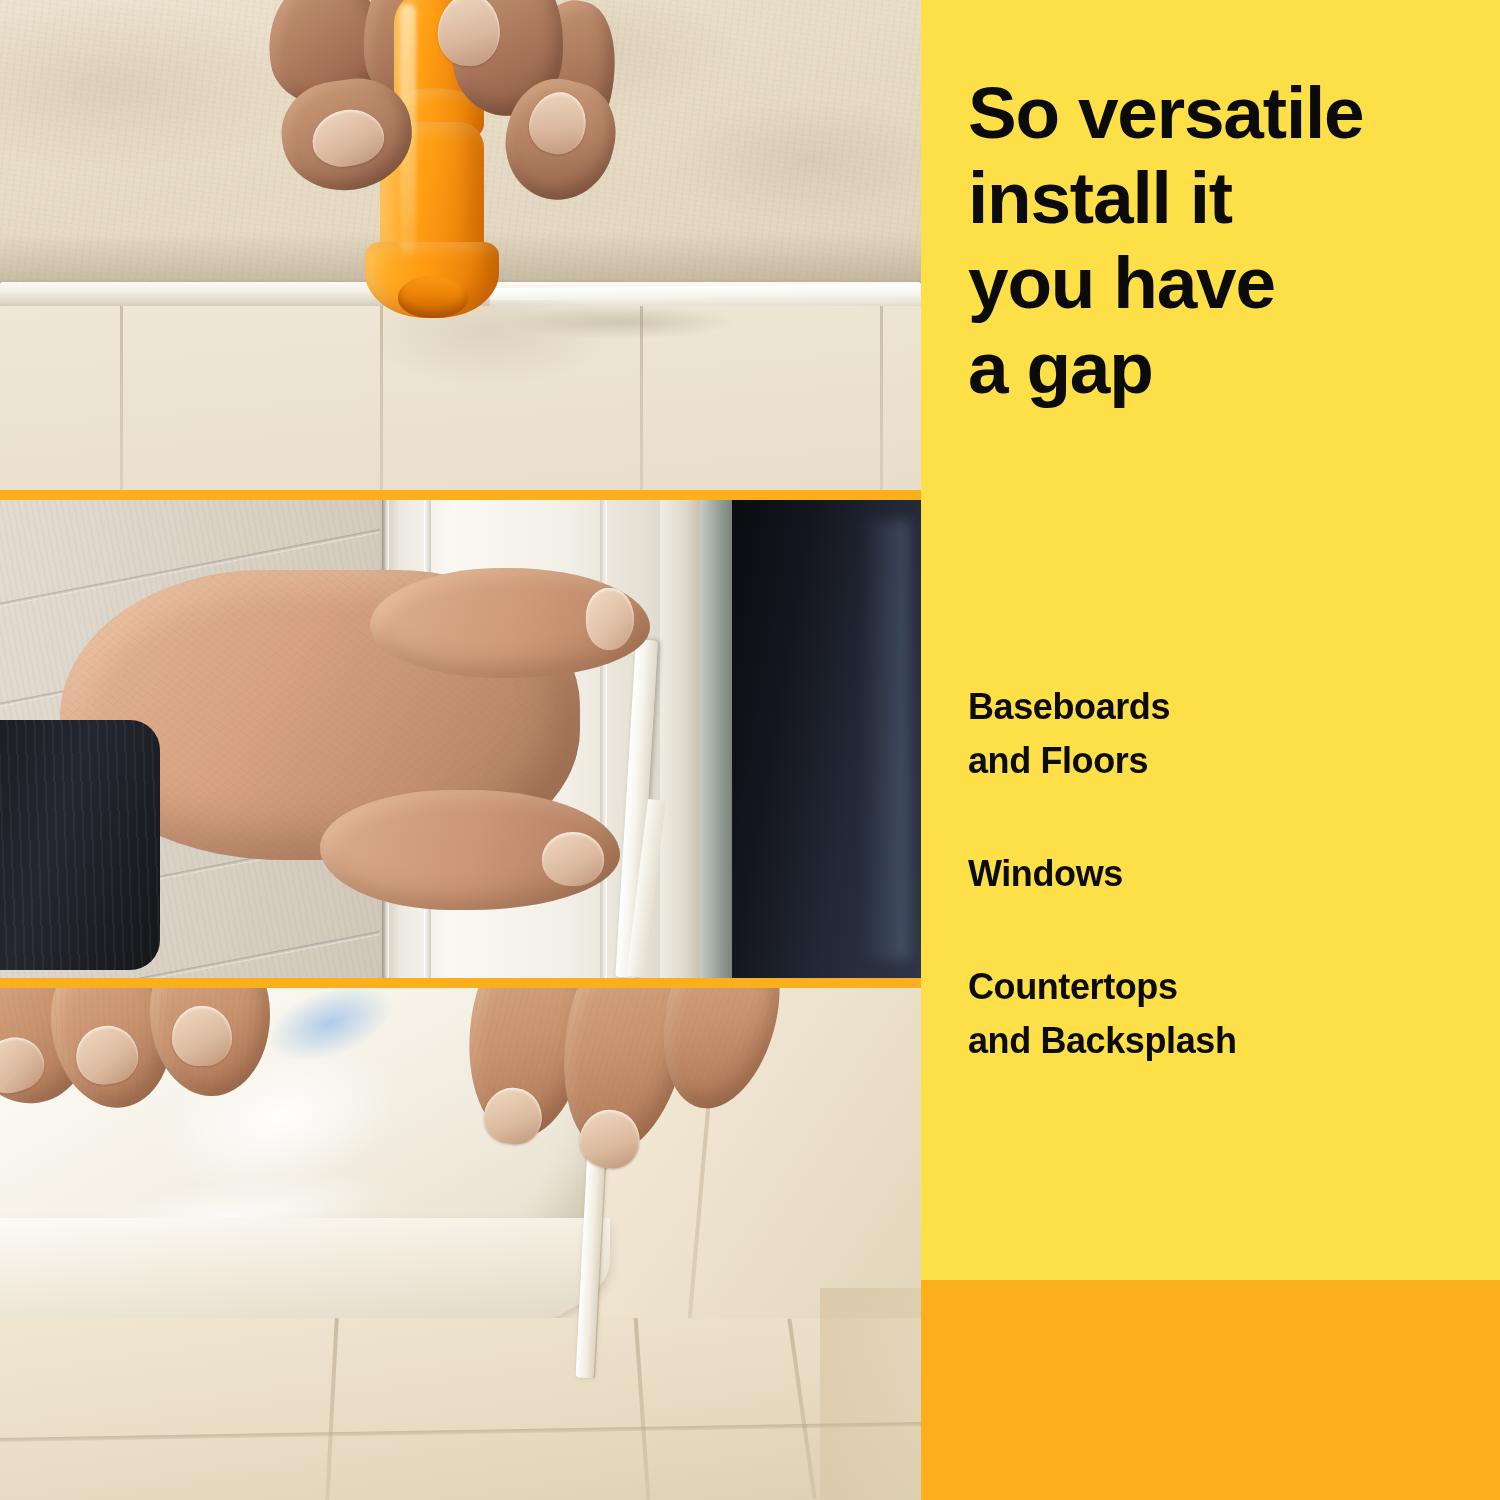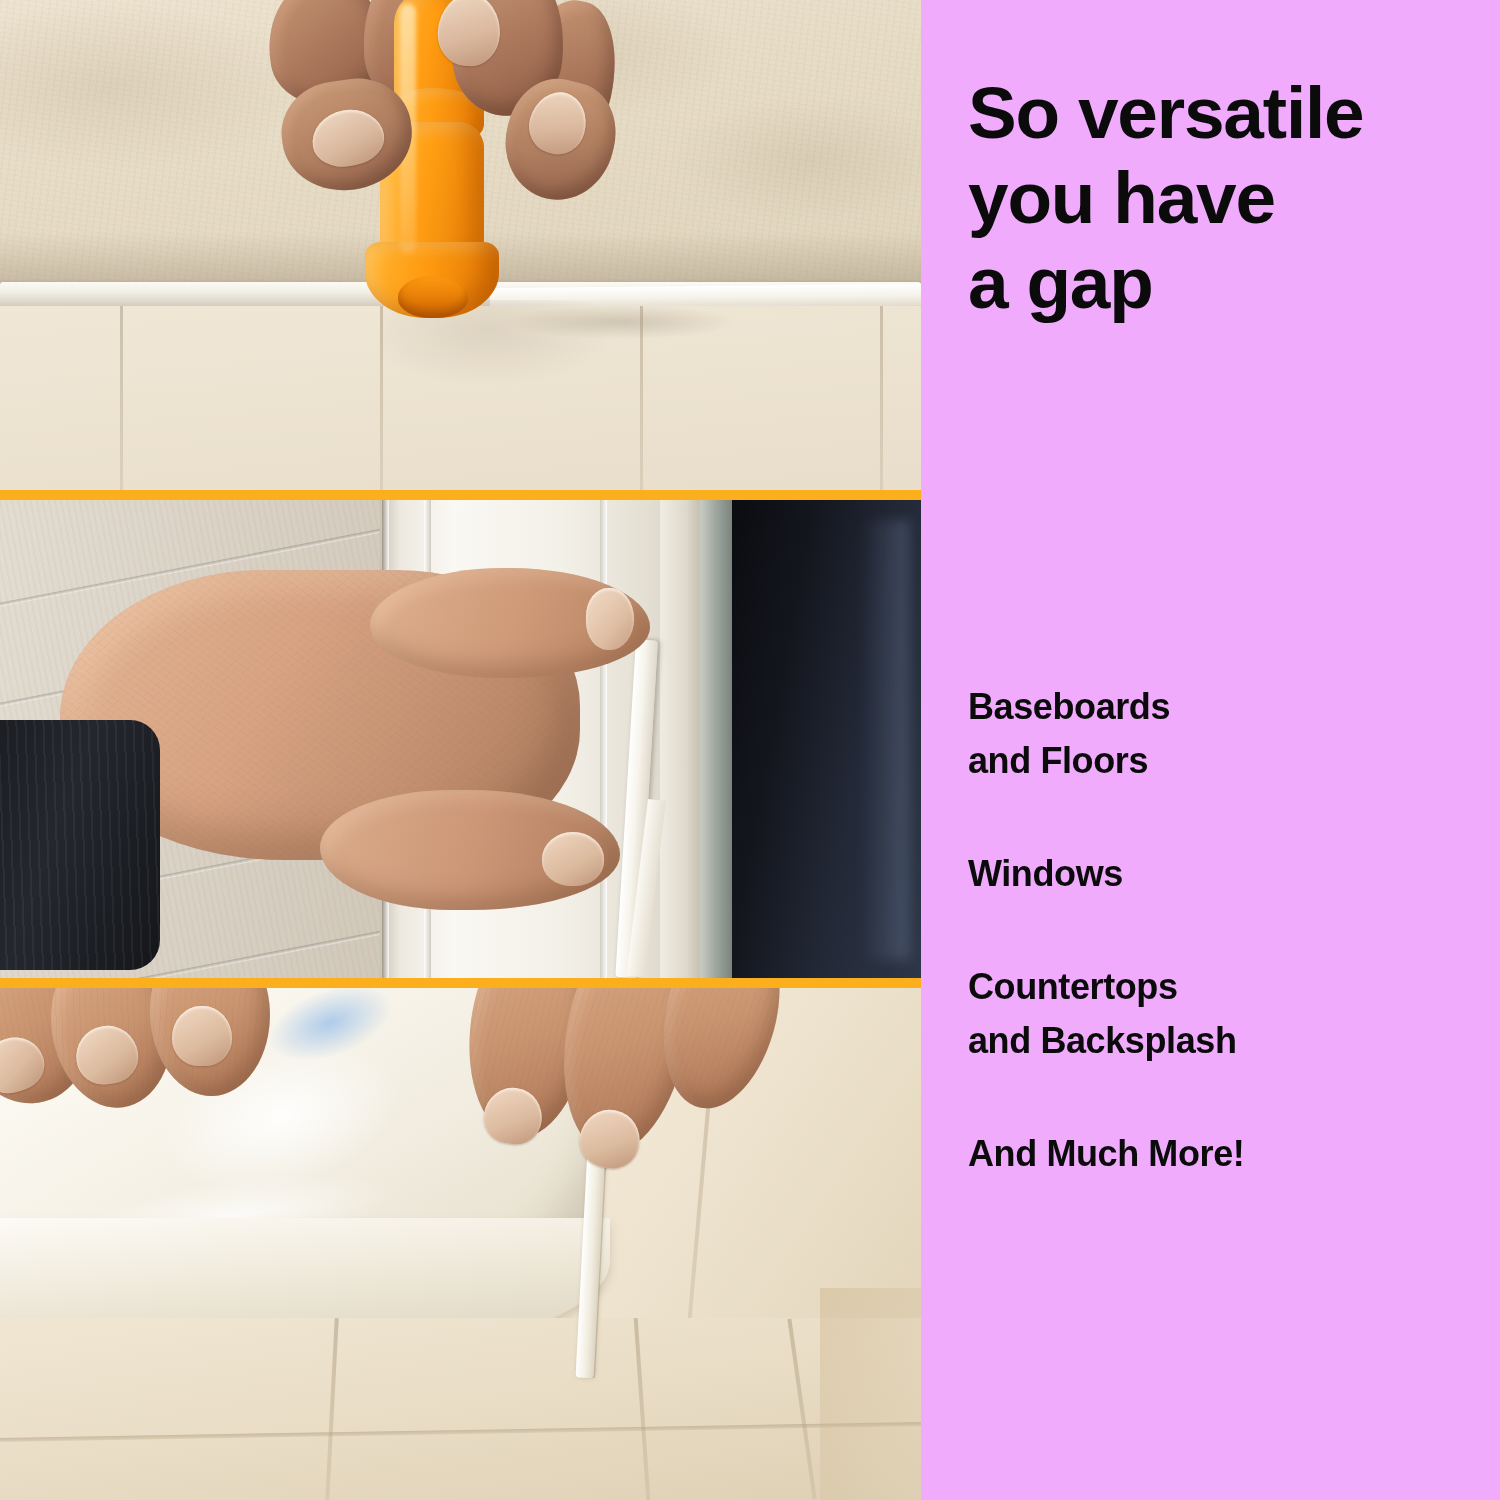"So versatile" .text-panel { background: #f0abfc -> #fde047; height: 1500px -> 1280px }
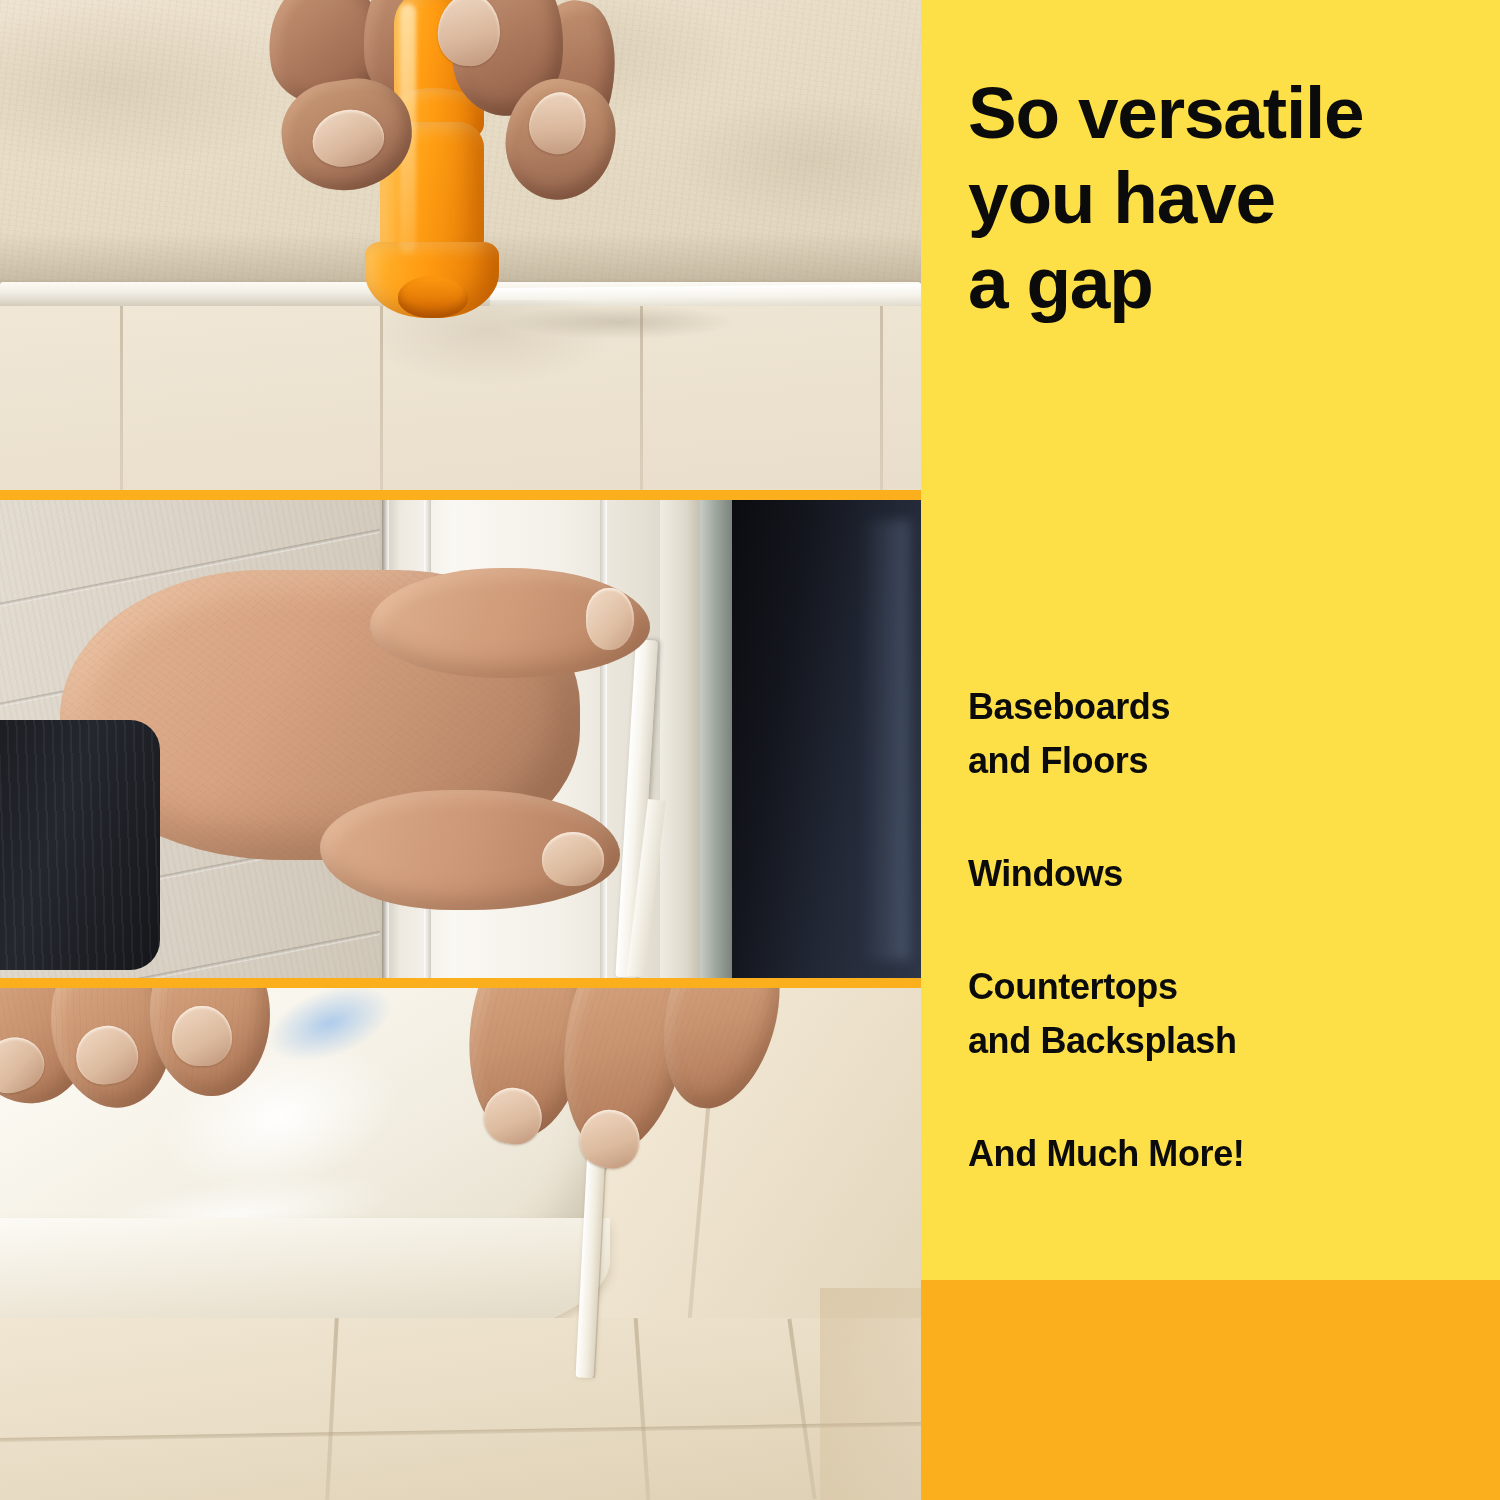"install it" div { html: none -> <div>install it</div> }
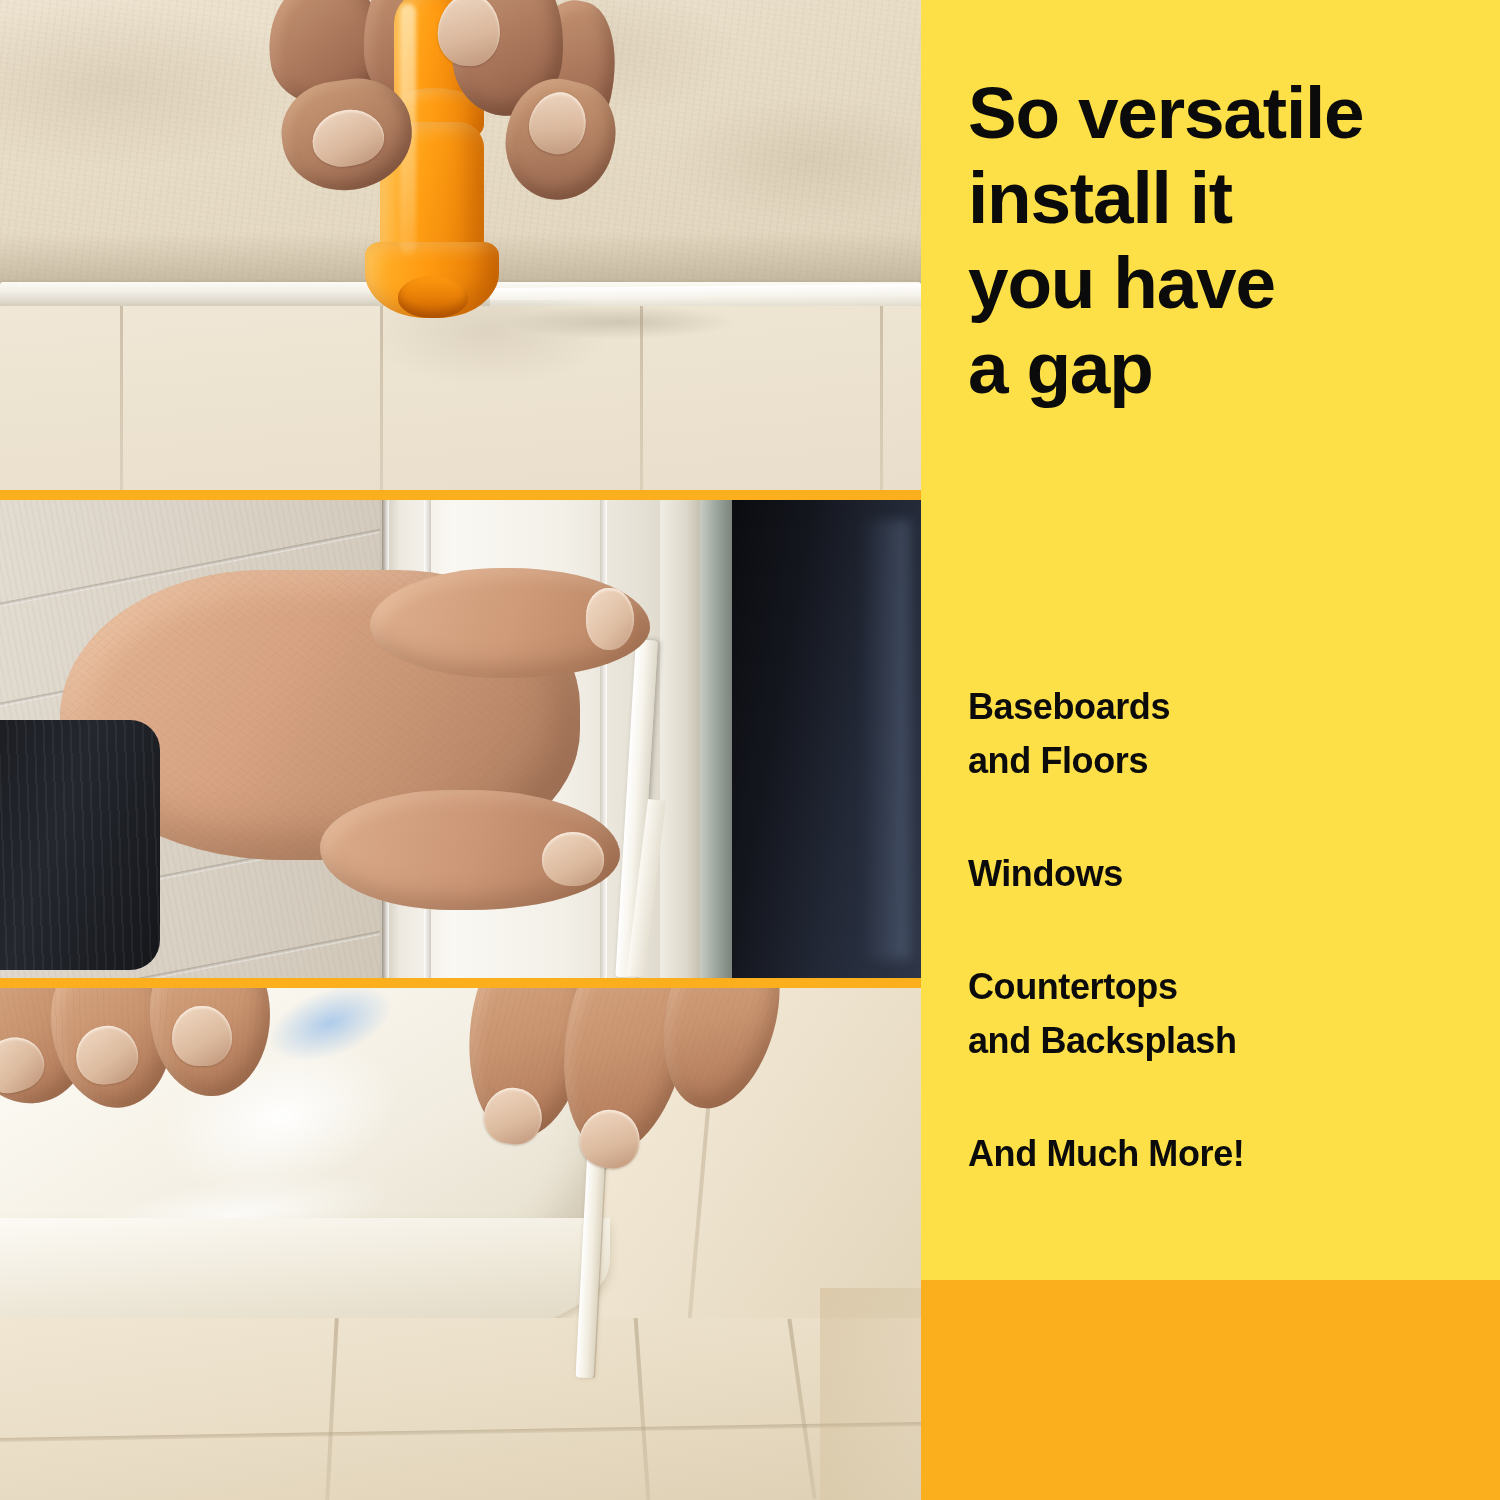"And Much More!" div.bullet { html: <div> <span>And Much More!</span> </div> -> none }
